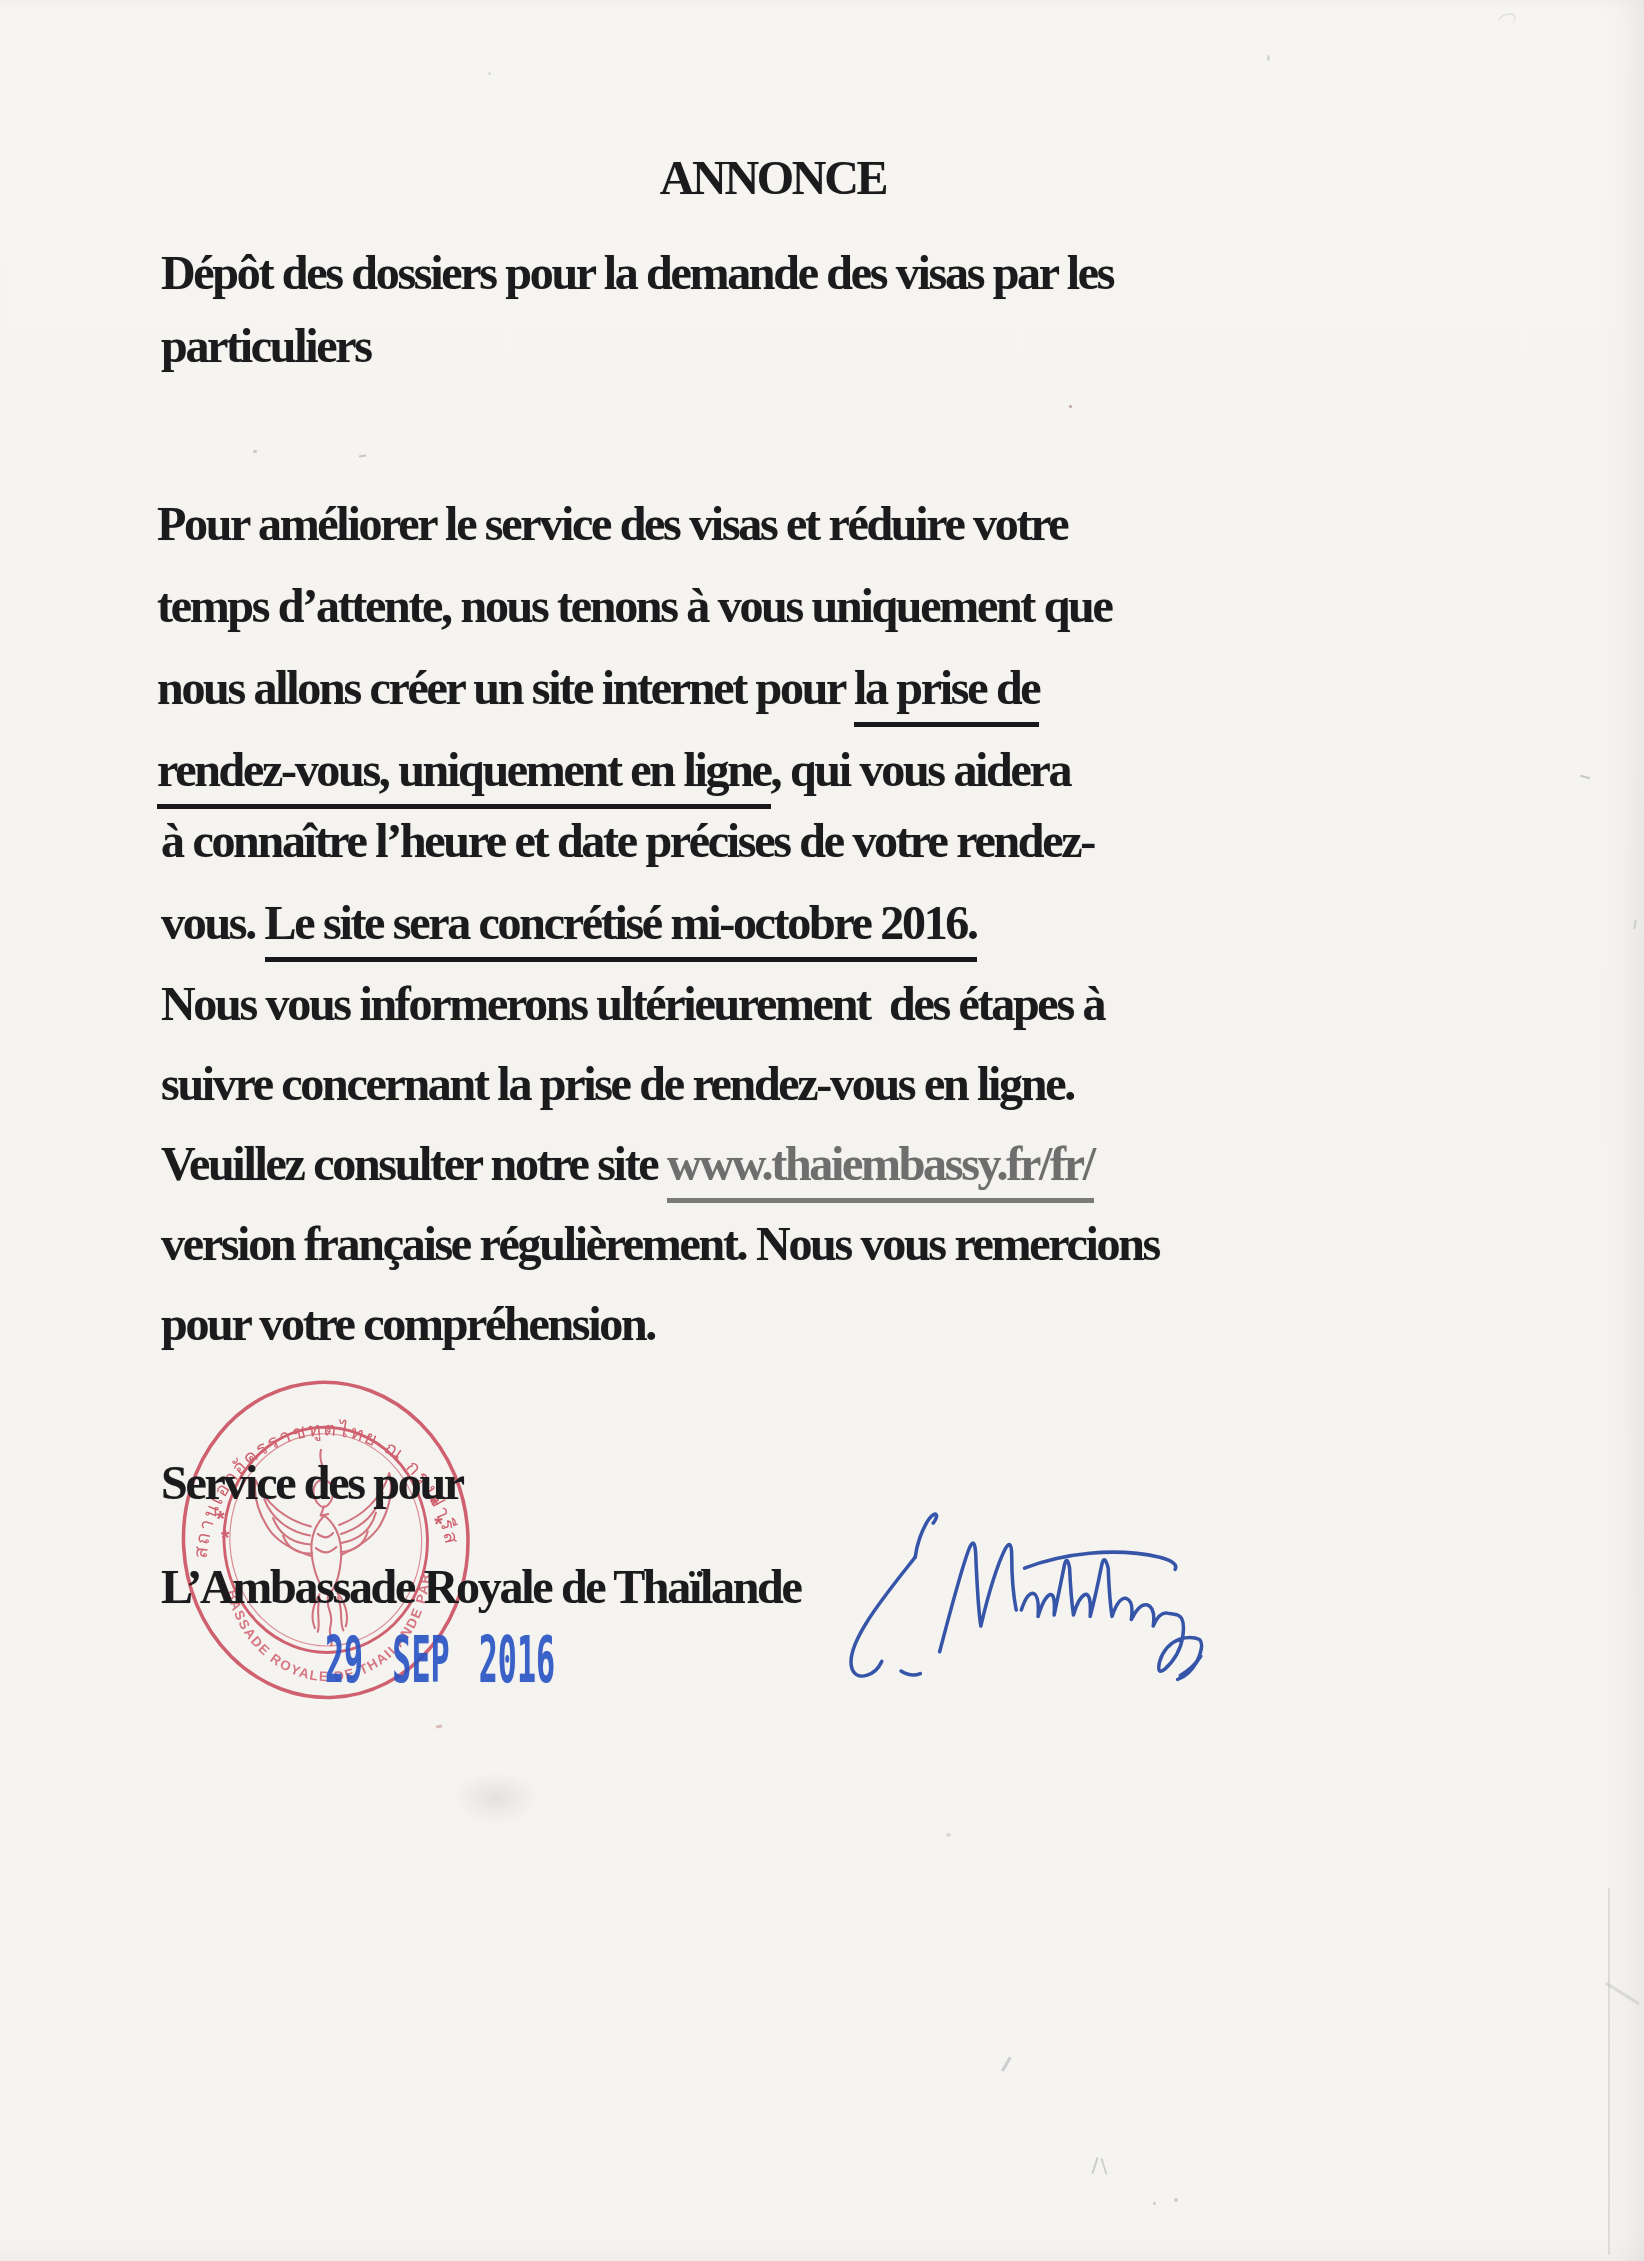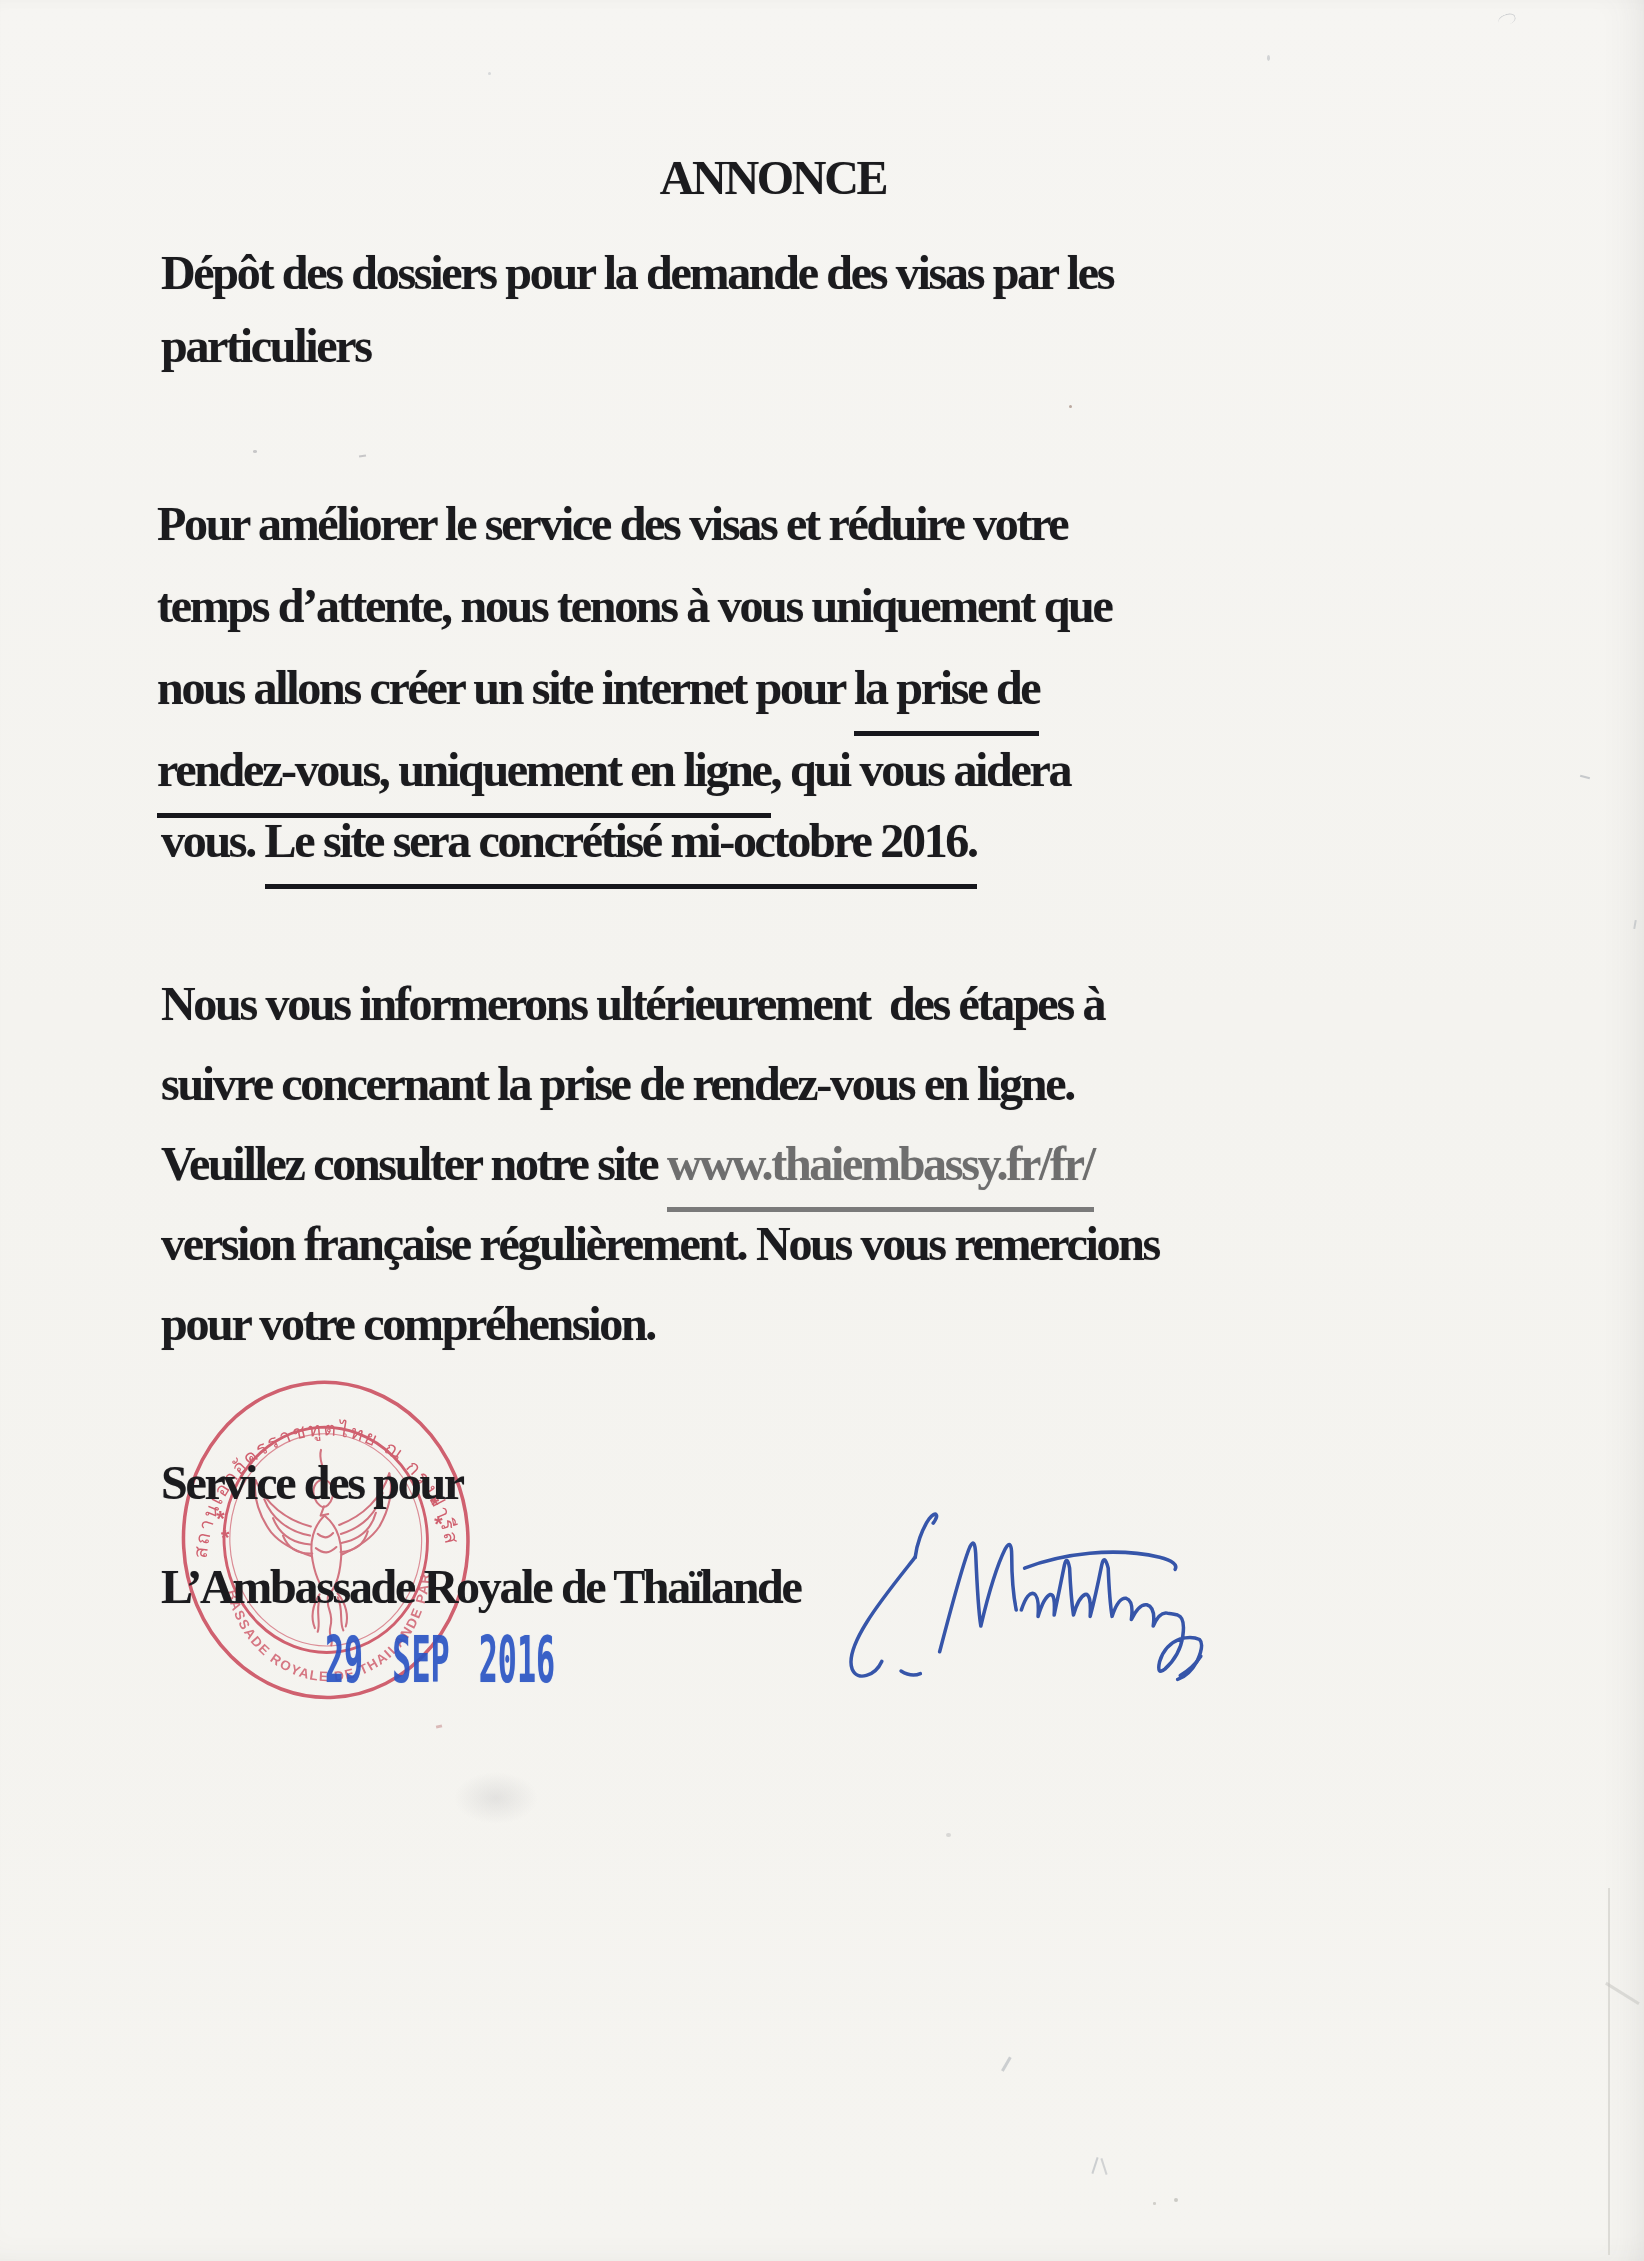"la prise de" .u { padding-bottom: 17px -> 8px }
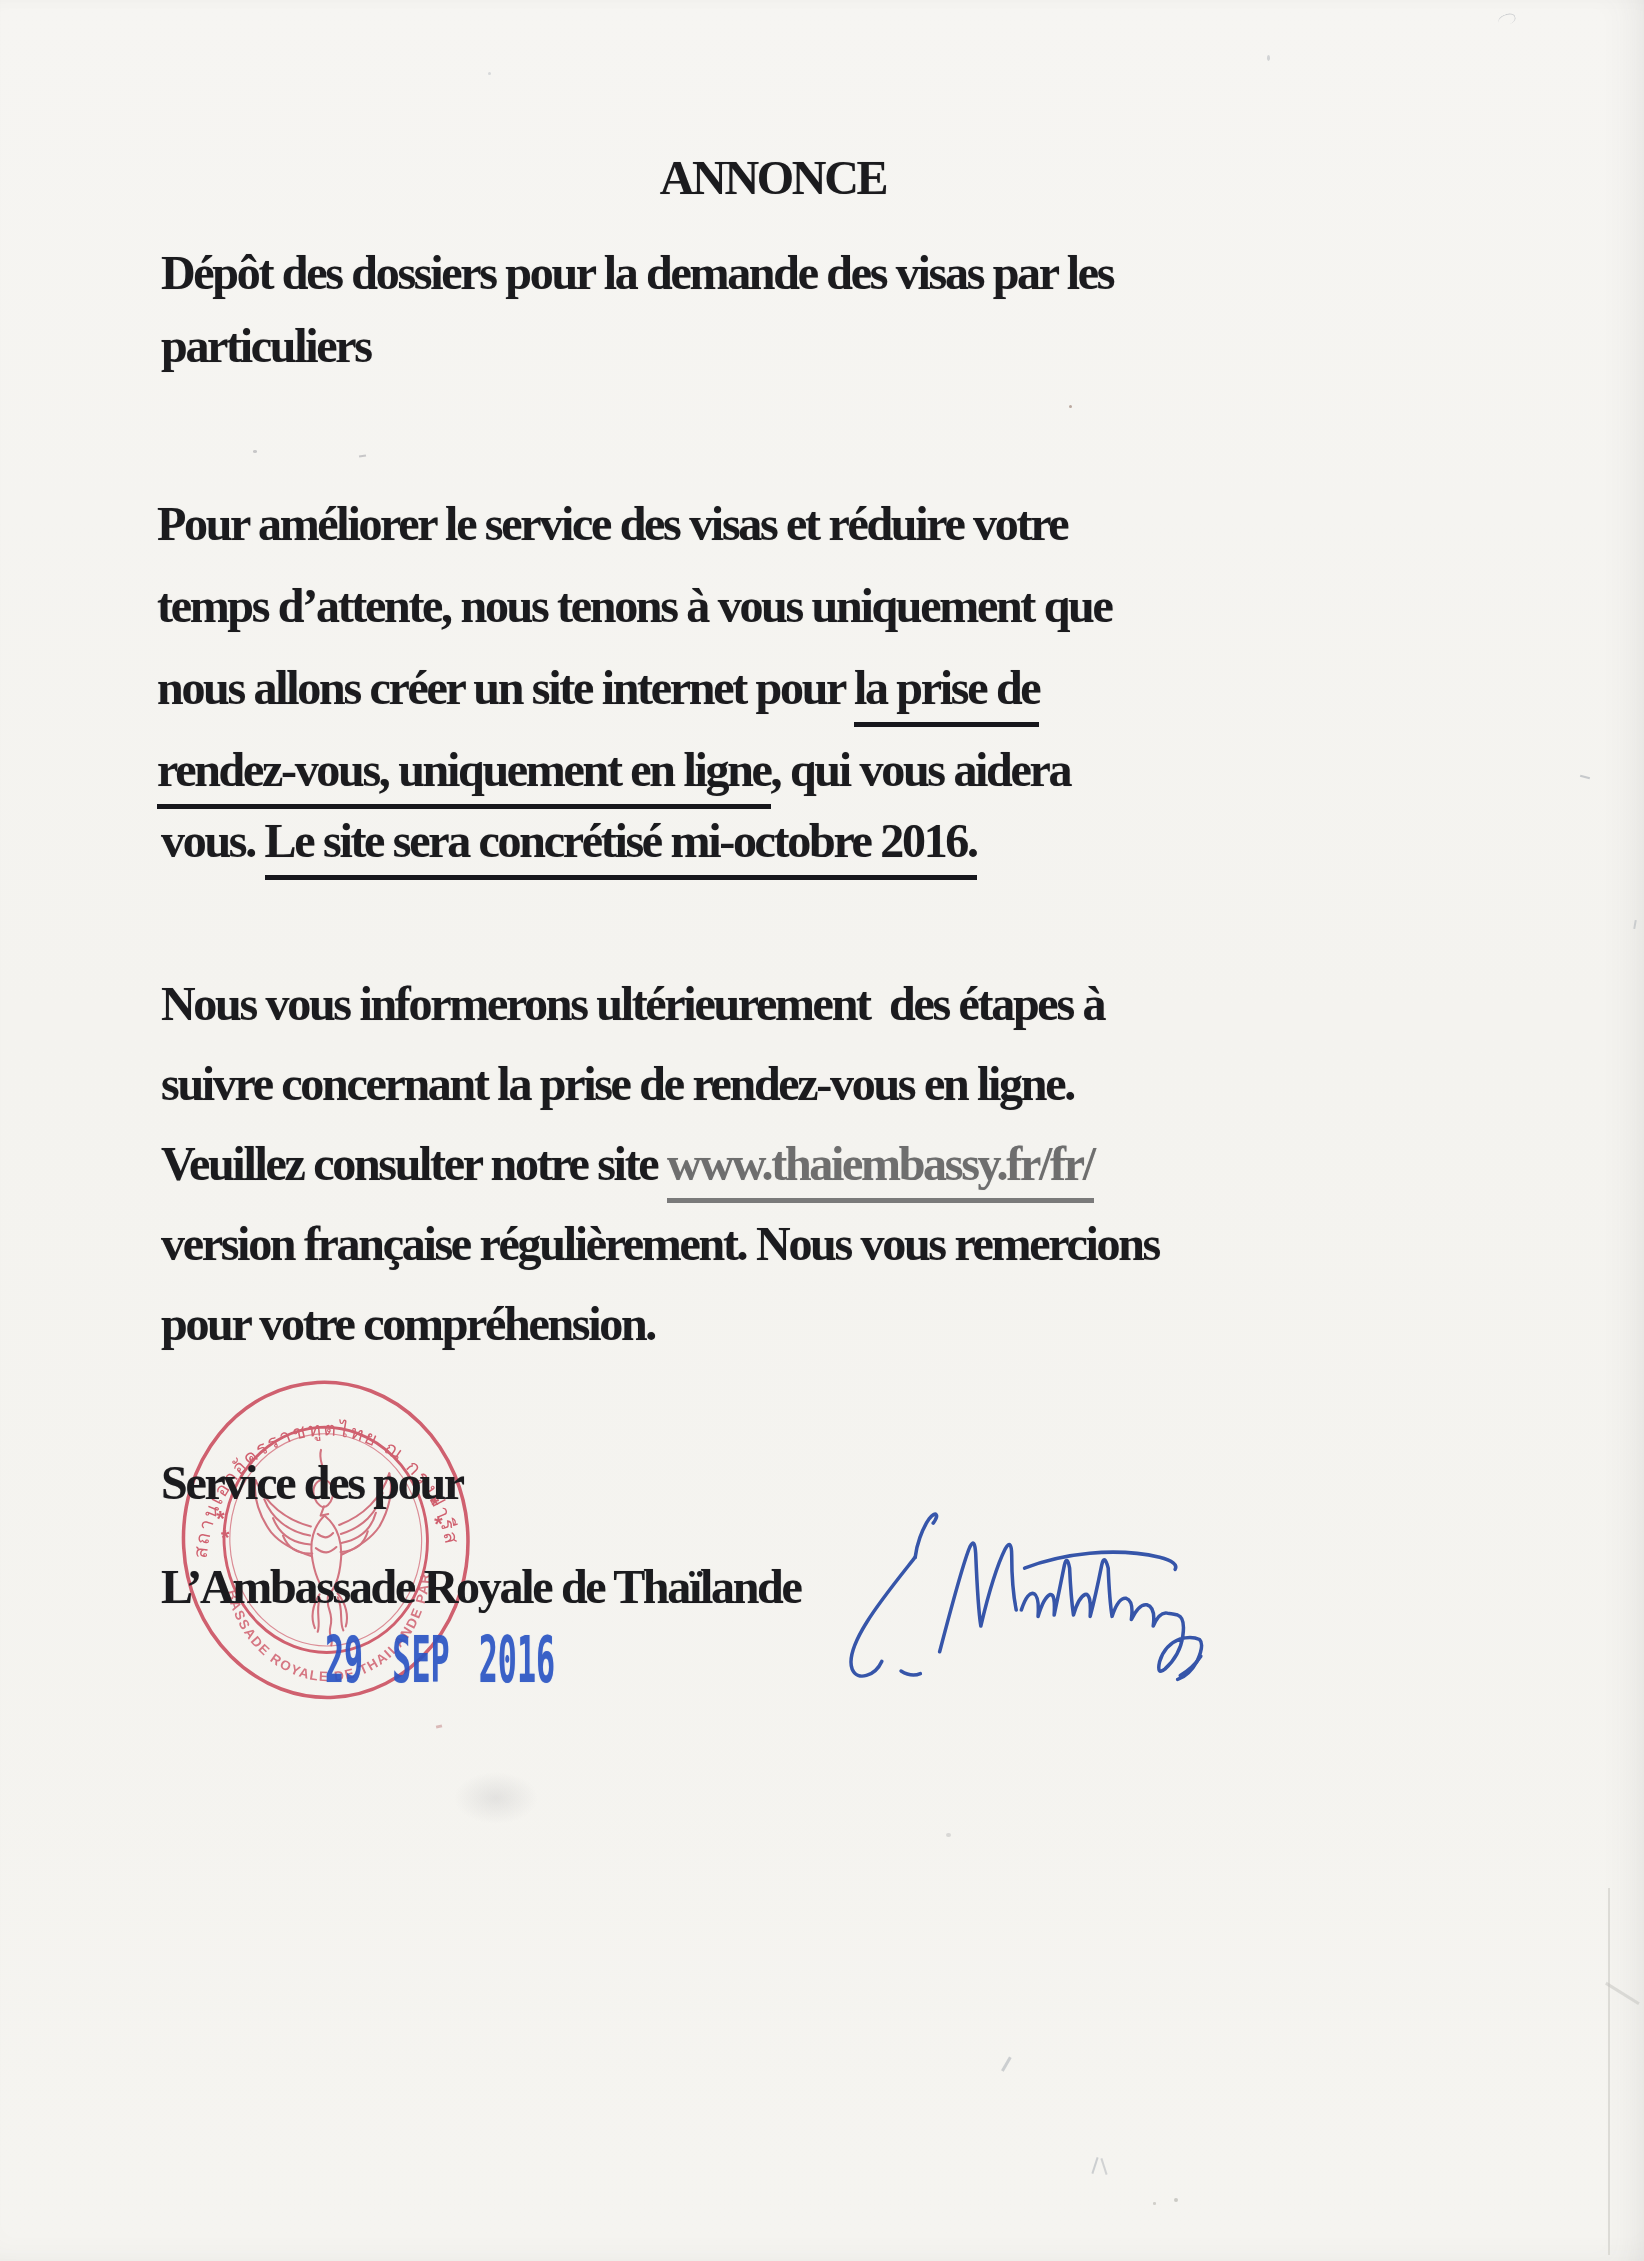"à connaître l’heure et date" div { html: none -> <div><span>à connaître l’heure et date précises de votre rendez-</span></div> }
